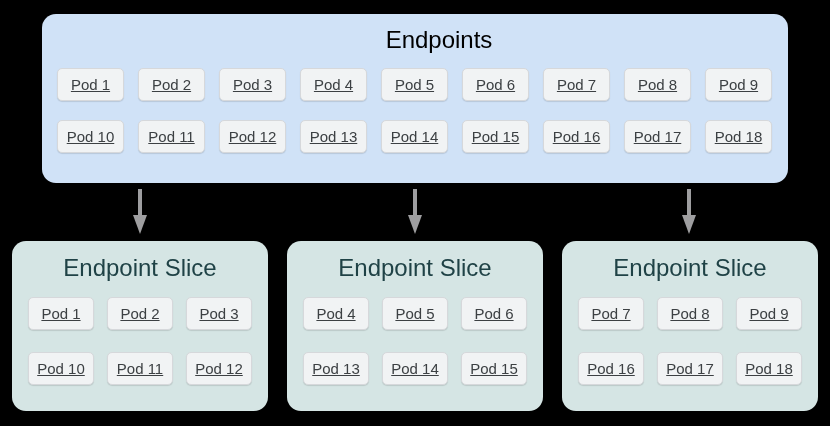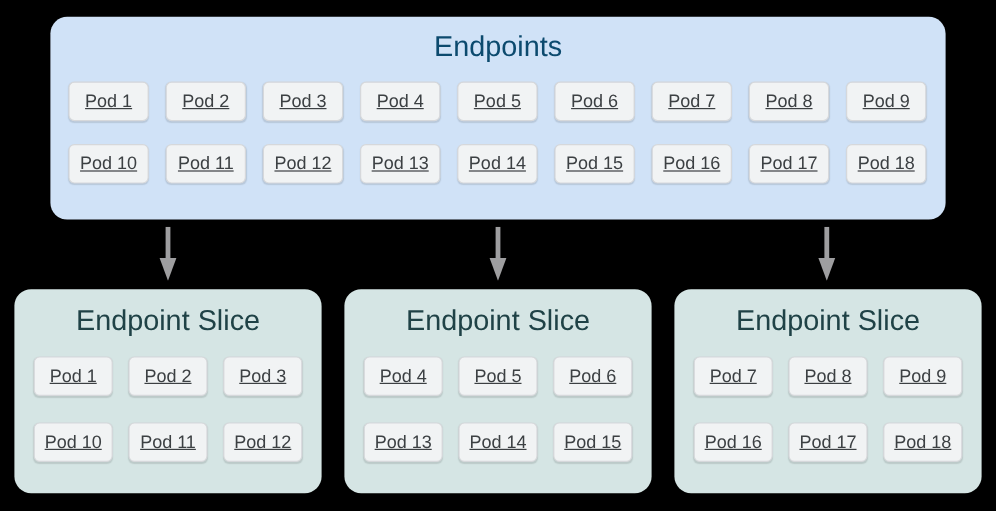"Endpoints" .endpoints-title { color: #0c4a6e -> #000000; padding-left: none -> 24px }
